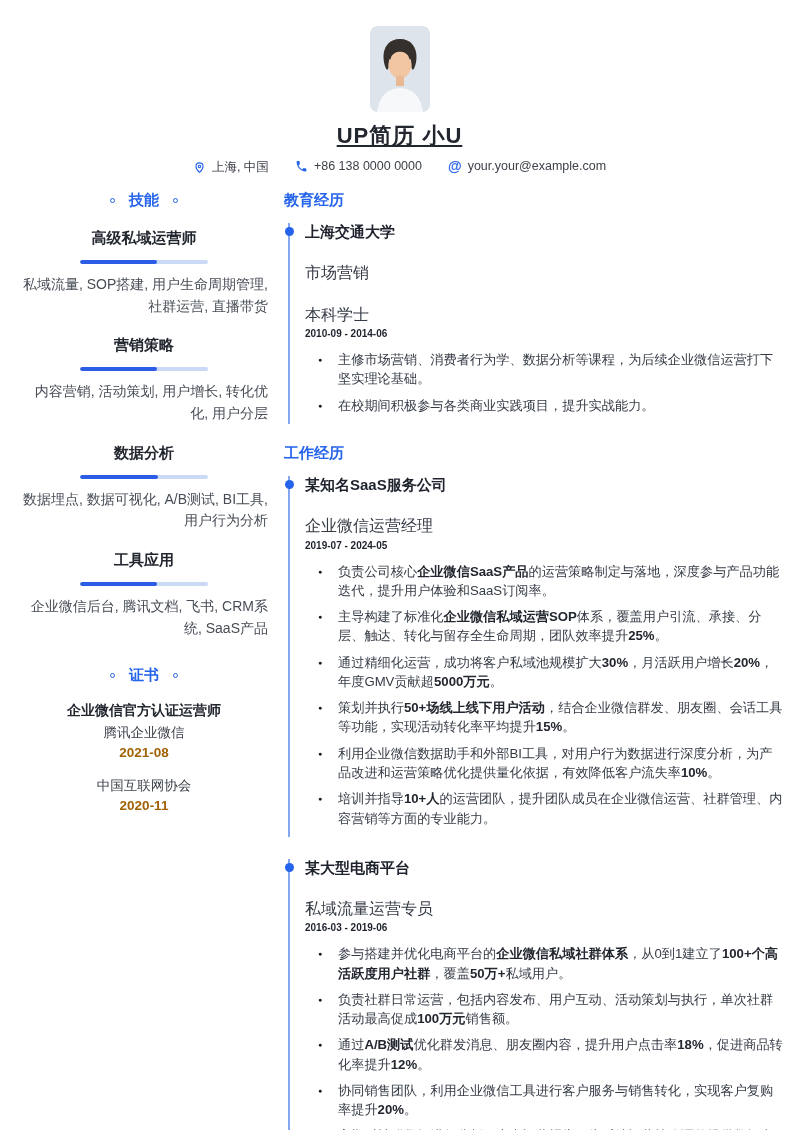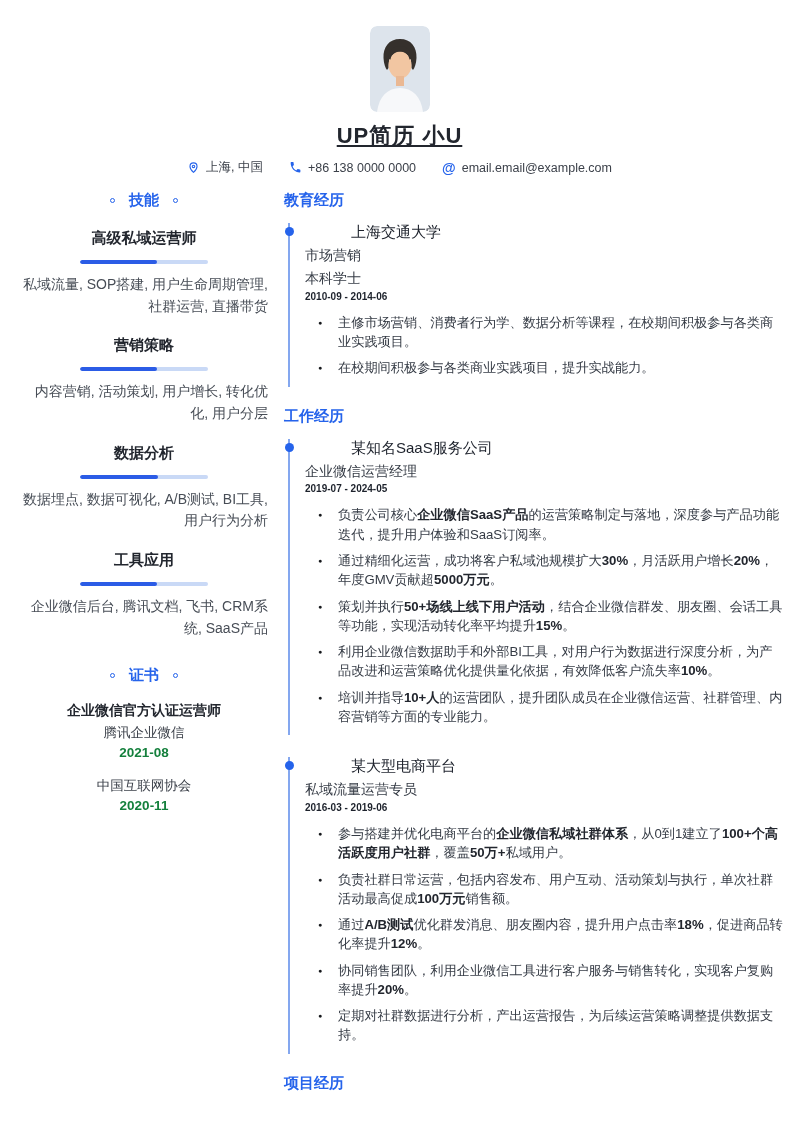"上海, 中国" .contact { align-items: center -> flex-start }
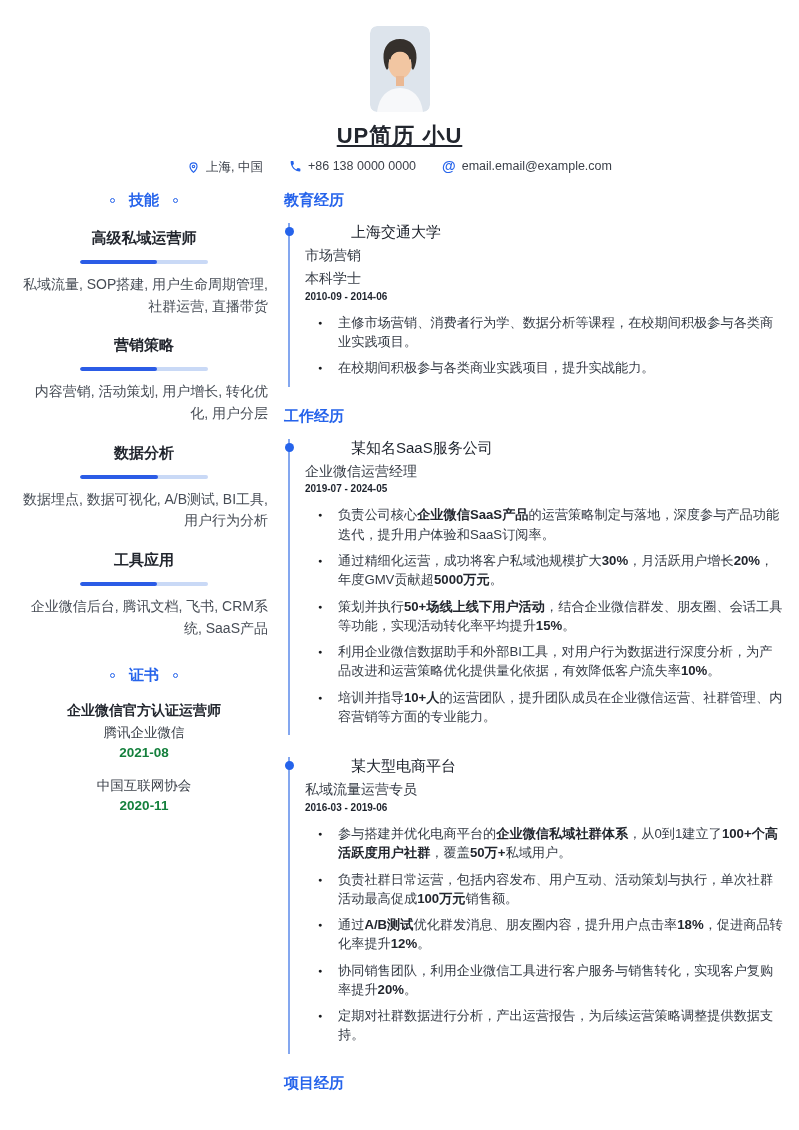"email.email@example.com" span { text: email.email@example.com -> your.your@example.com }
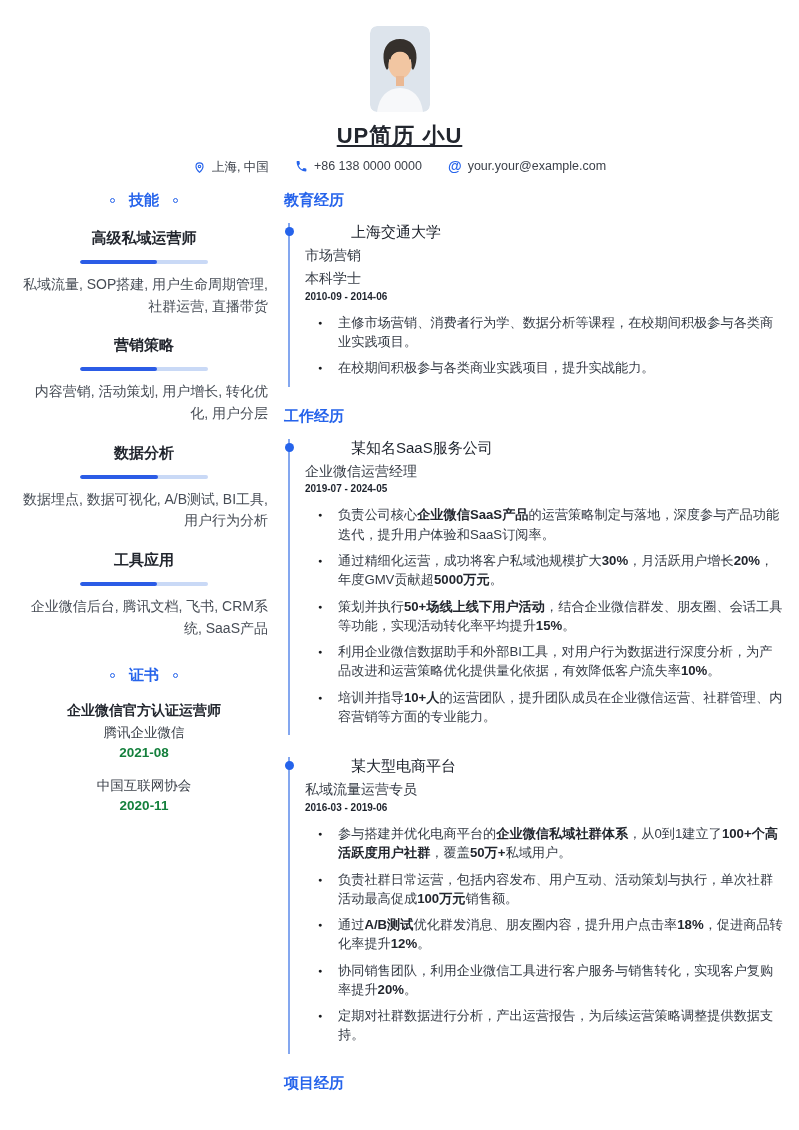"上海交通大学" .entry-title { font-weight: 400 -> 700; margin-left: 46px -> none }
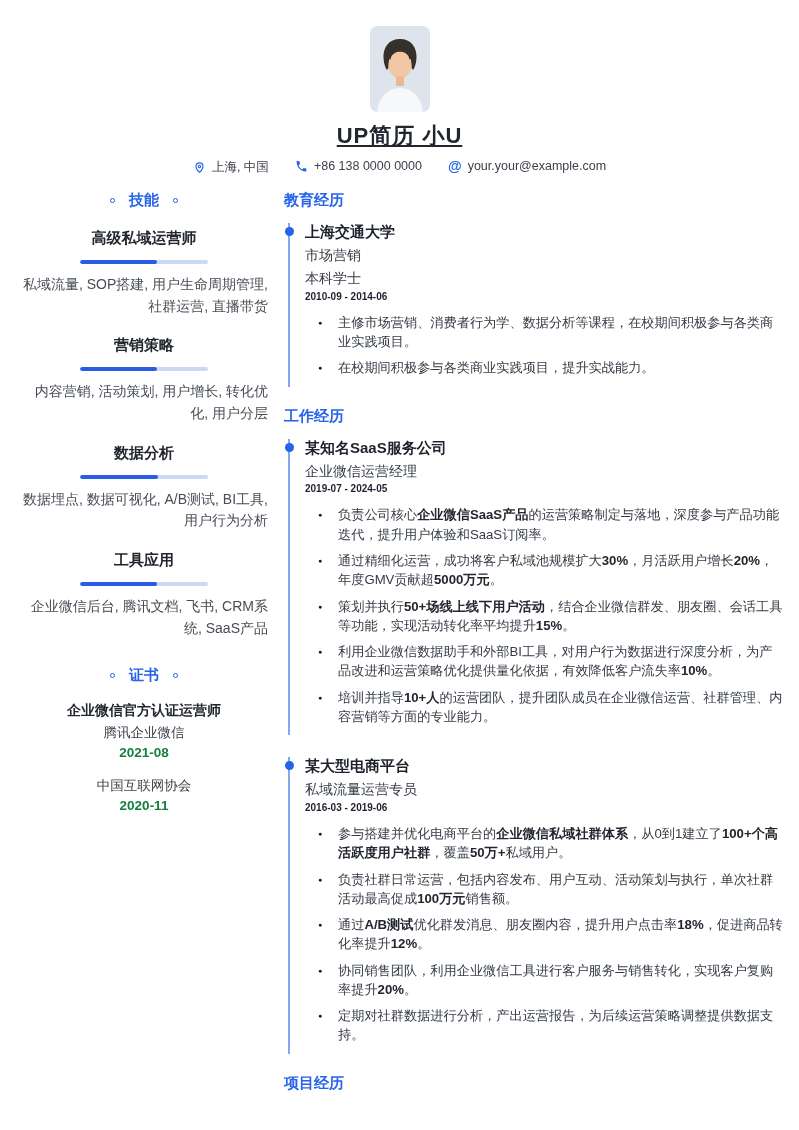"市场营销" .entry-sub { font-size: 14px -> 16px; margin-top: 4px -> 20px }
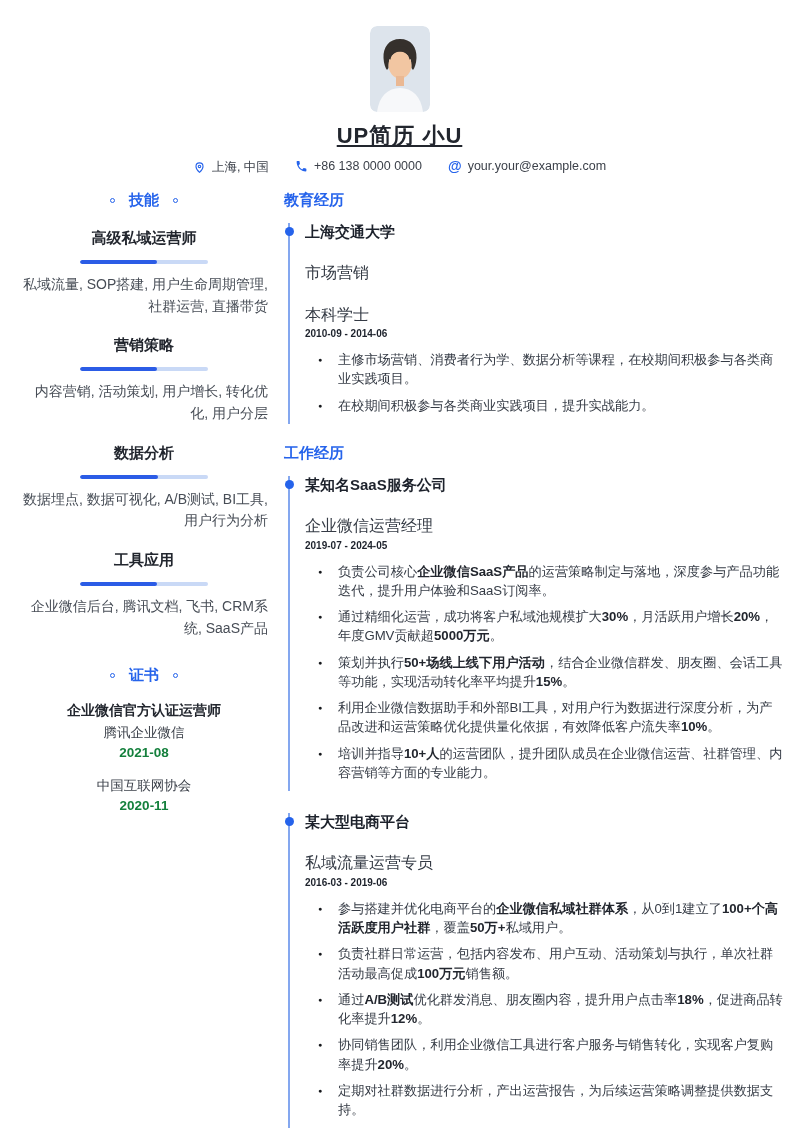"主修市场营销、消费者行为学、数据分析等课程，在校期间积极参与各类商业实践项目。" li { text: 在校期间积极参与各类商业实践项目 -> 为后续企业微信运营打下坚实理论基础 }
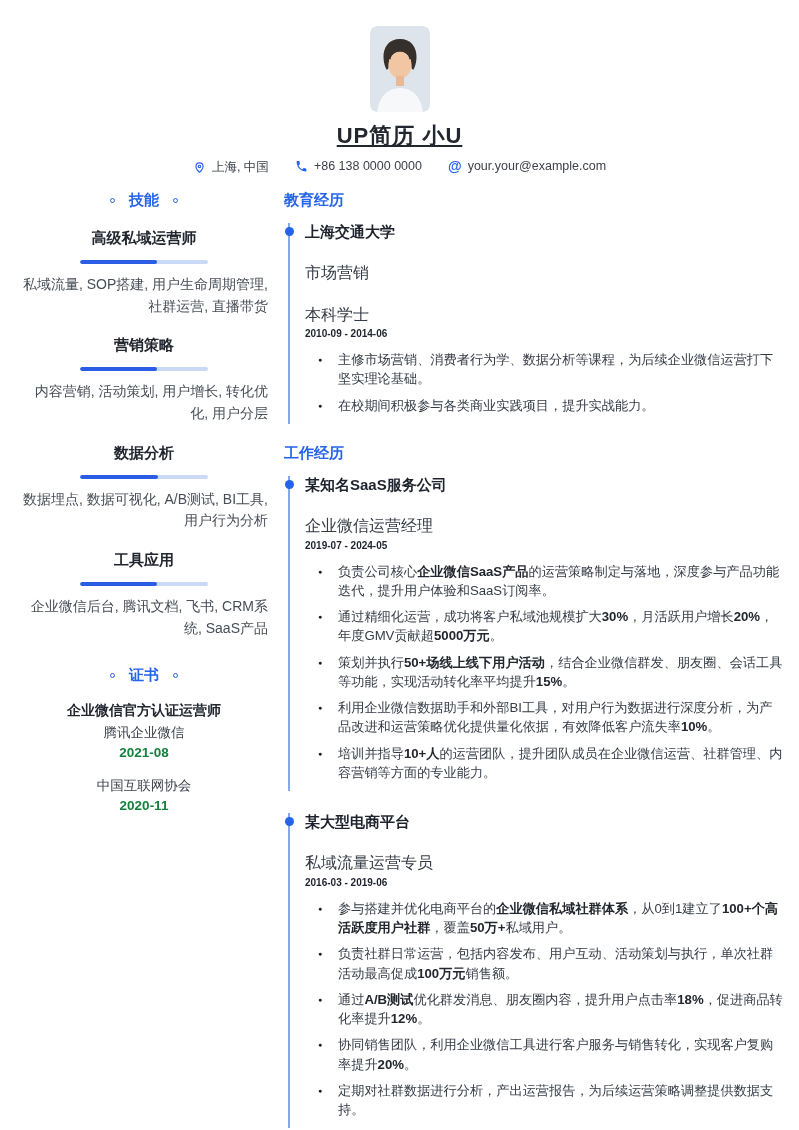"主导构建了标准化企业微信私域运营SOP体系，覆盖用户引流、承接、分层、触达、转化" li { html: none -> <li>主导构建了标准化<b>企业微信私域运营SOP</b>体系，覆盖用户引流、承接、分层、触达、转化与留存全生命周期，团队效率提升<b>25%</b>。</li> }
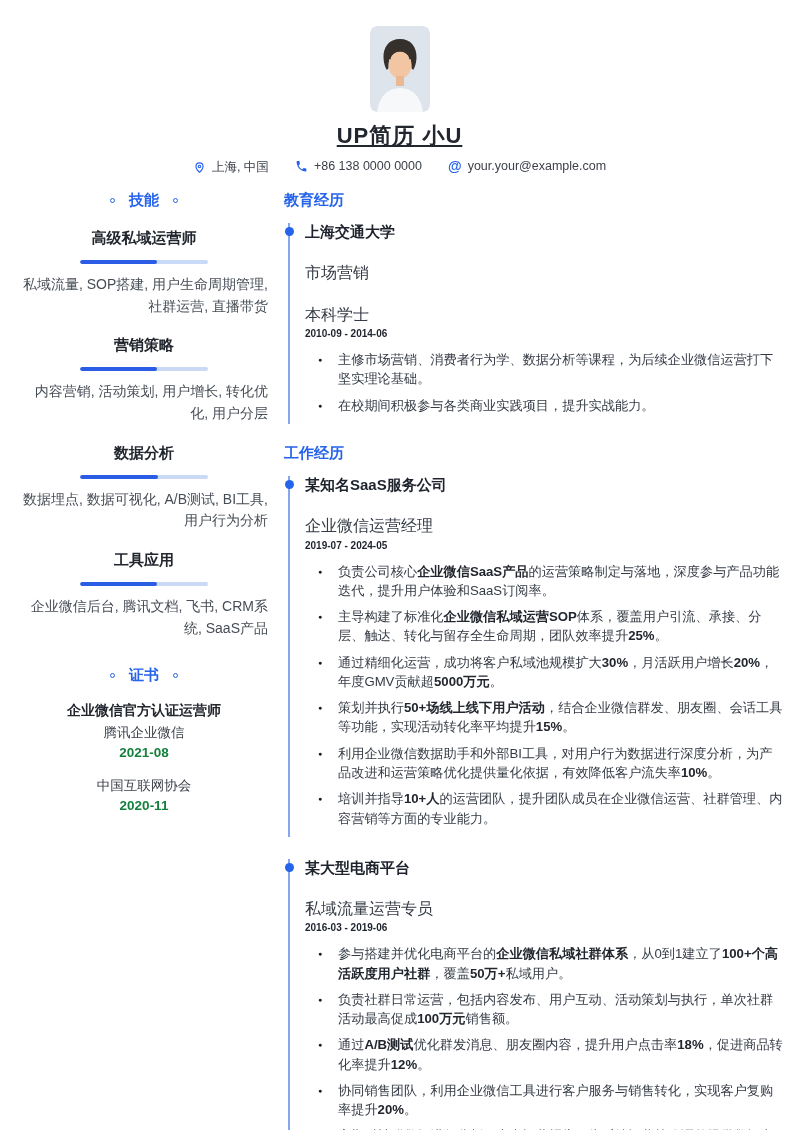"2021-08" .cert-date { color: #15803d -> #a16207 }
